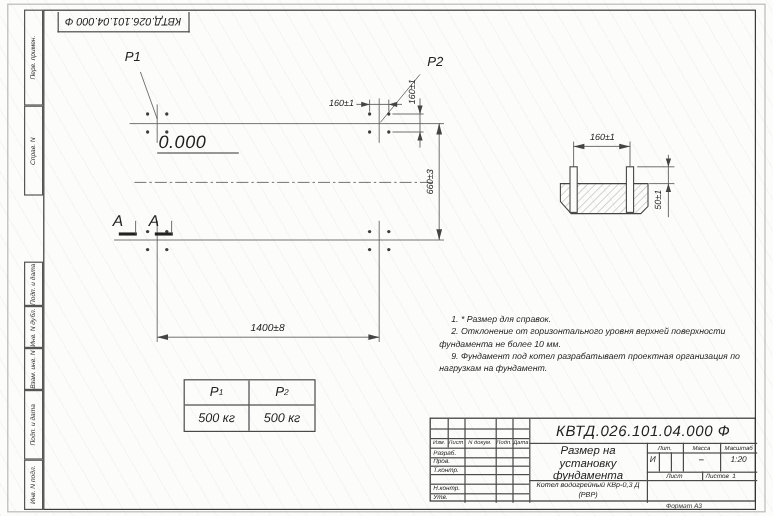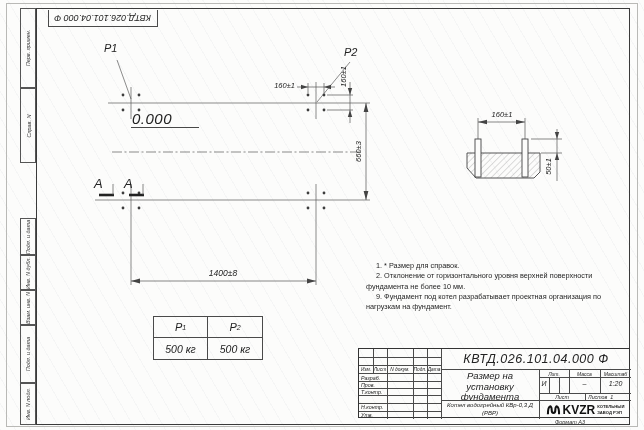"P2" div.abs { left: 344px -> 356px }
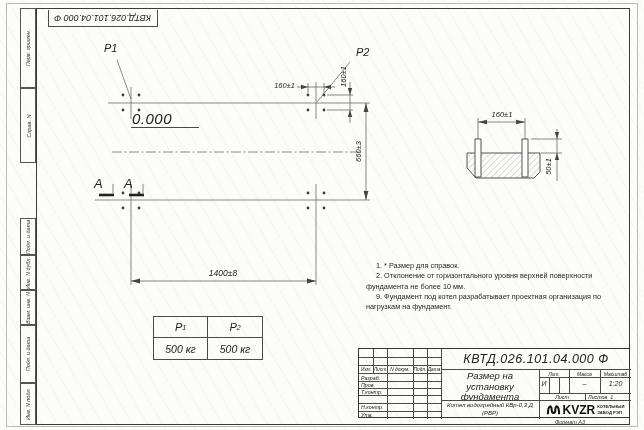"1. * Размер для справок." .notes { font-style: none -> italic }
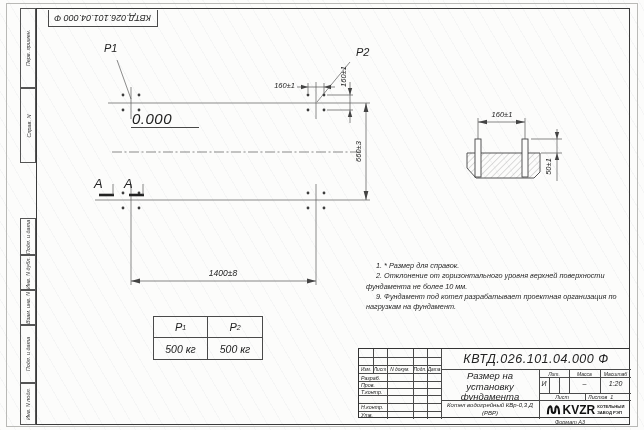"KVZR" div.abs { html: <div> <svg> <path></path> </svg> <span>KVZR</span> <span> <span>КОТЕЛЬНЫЙ</span> <span>ЗАВОД РЭП</span> </span> </div> -> none }
